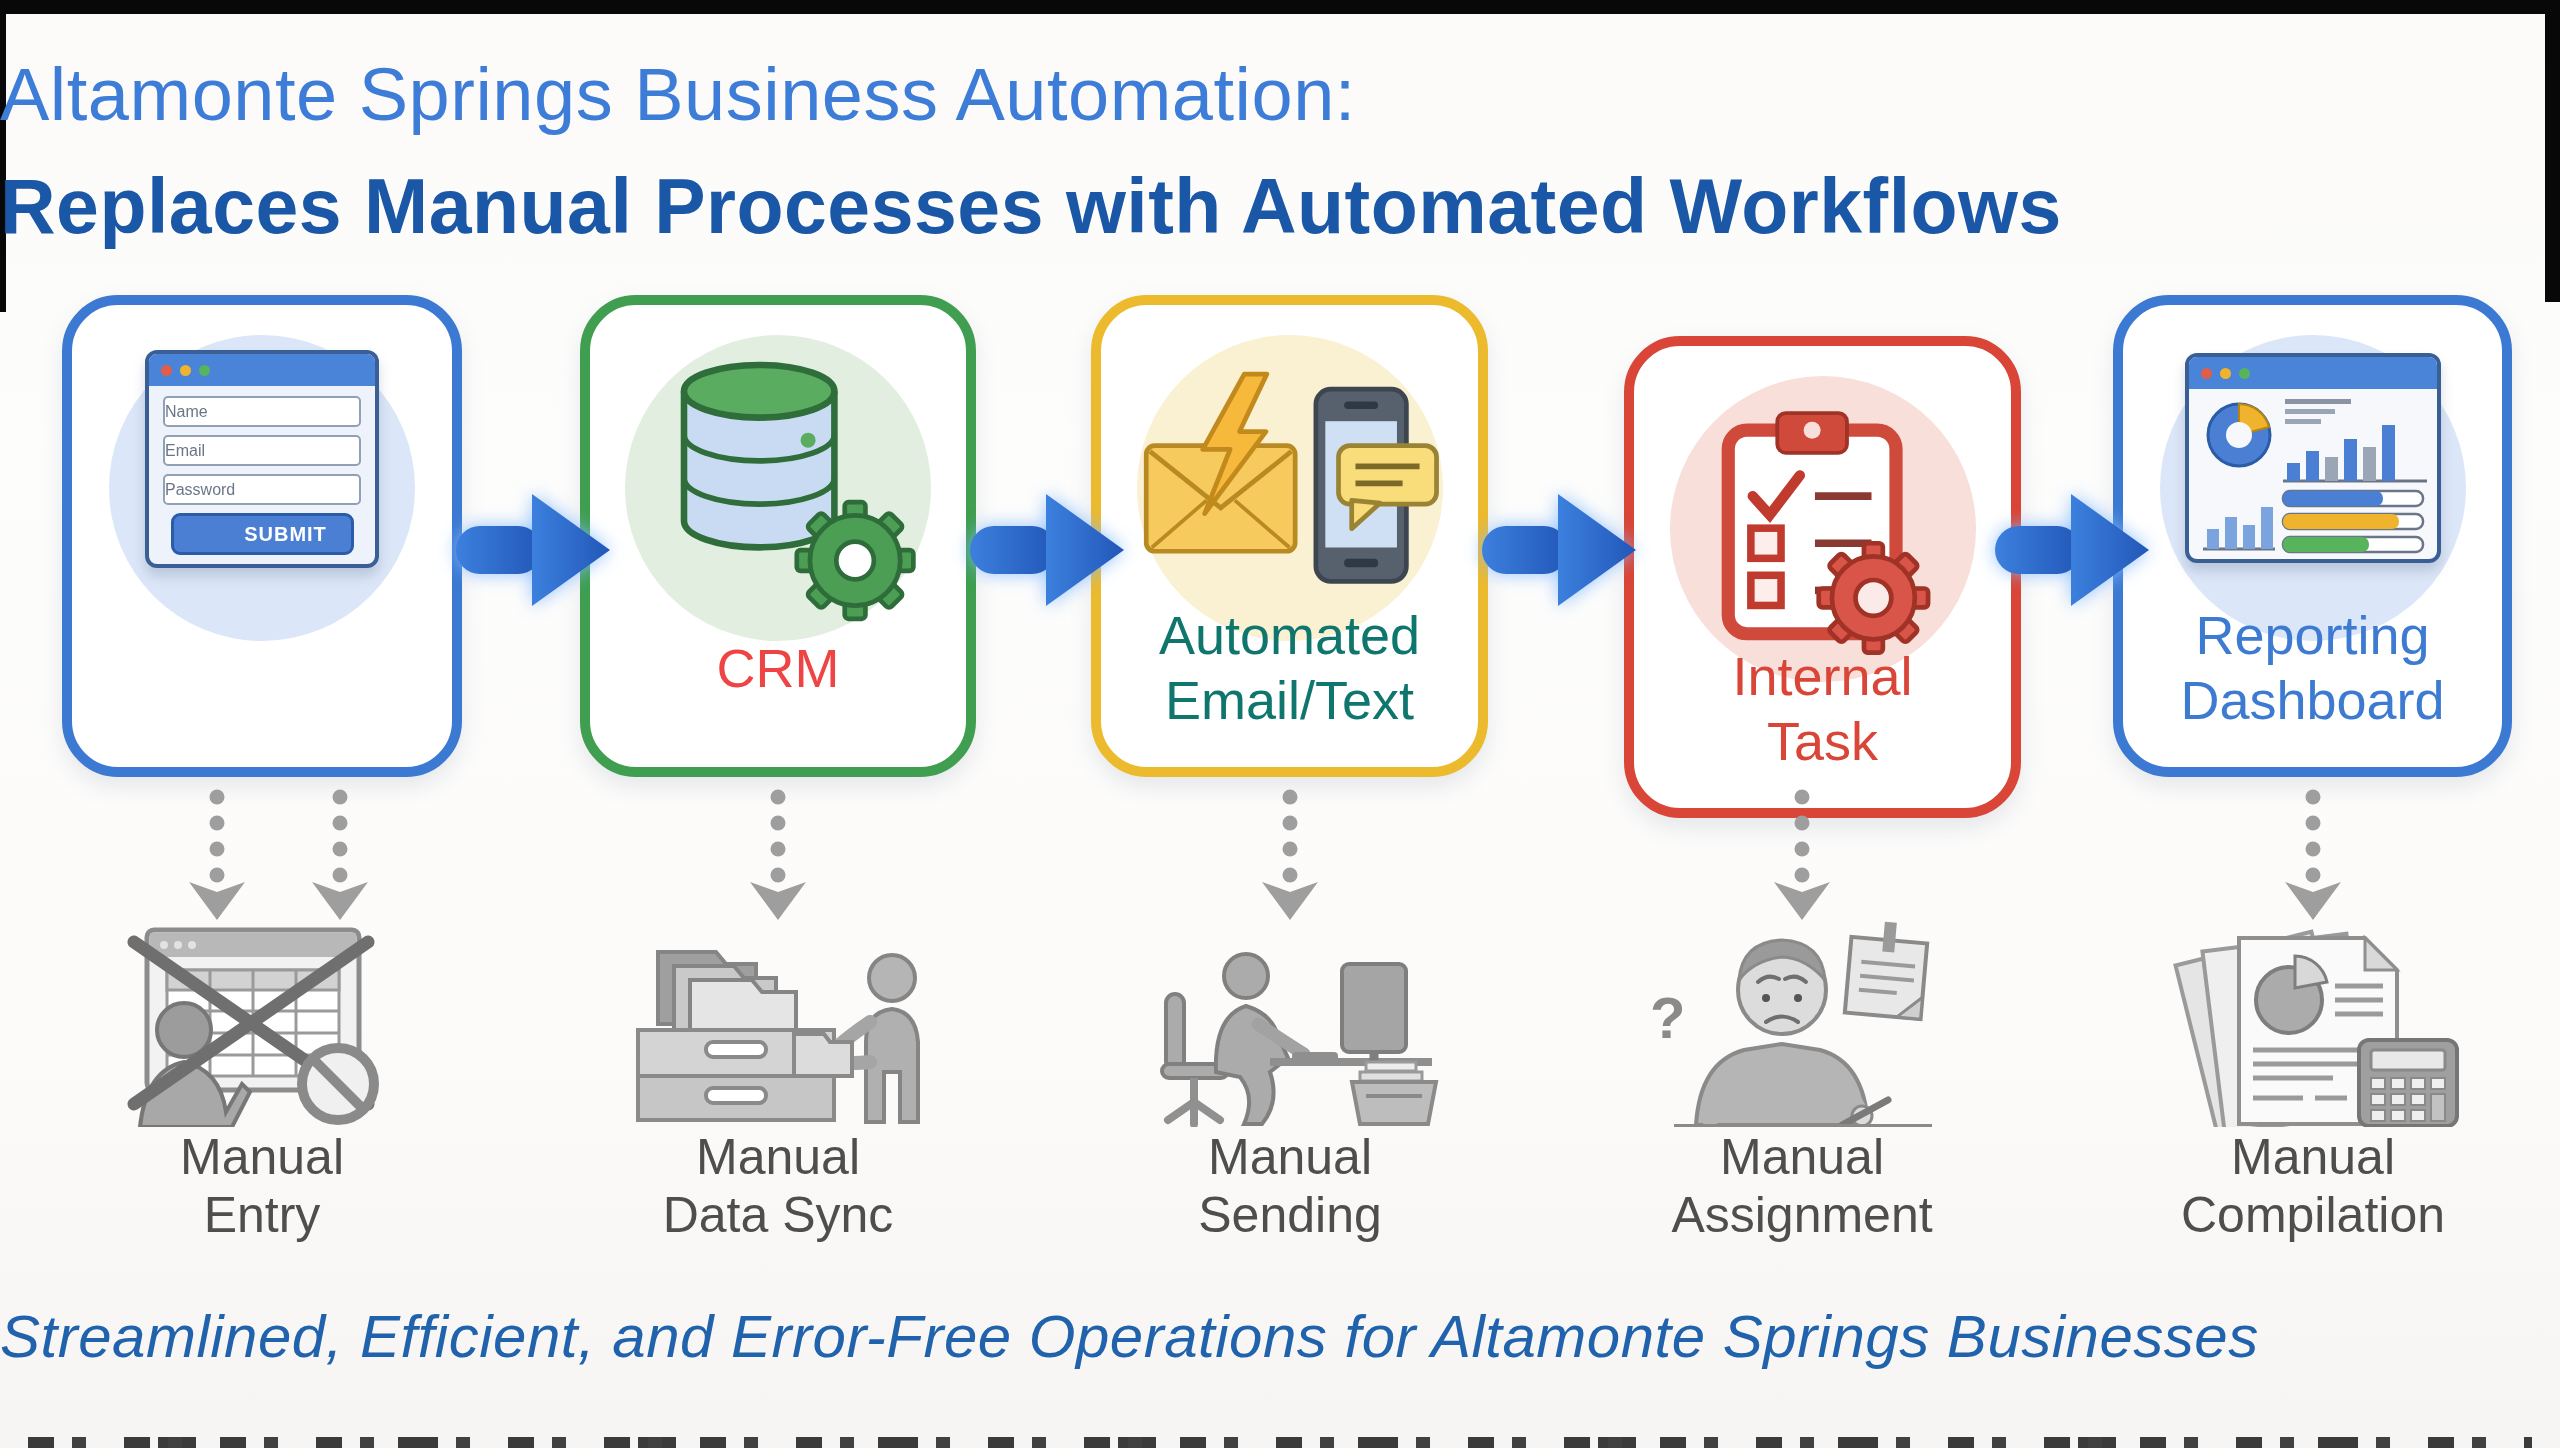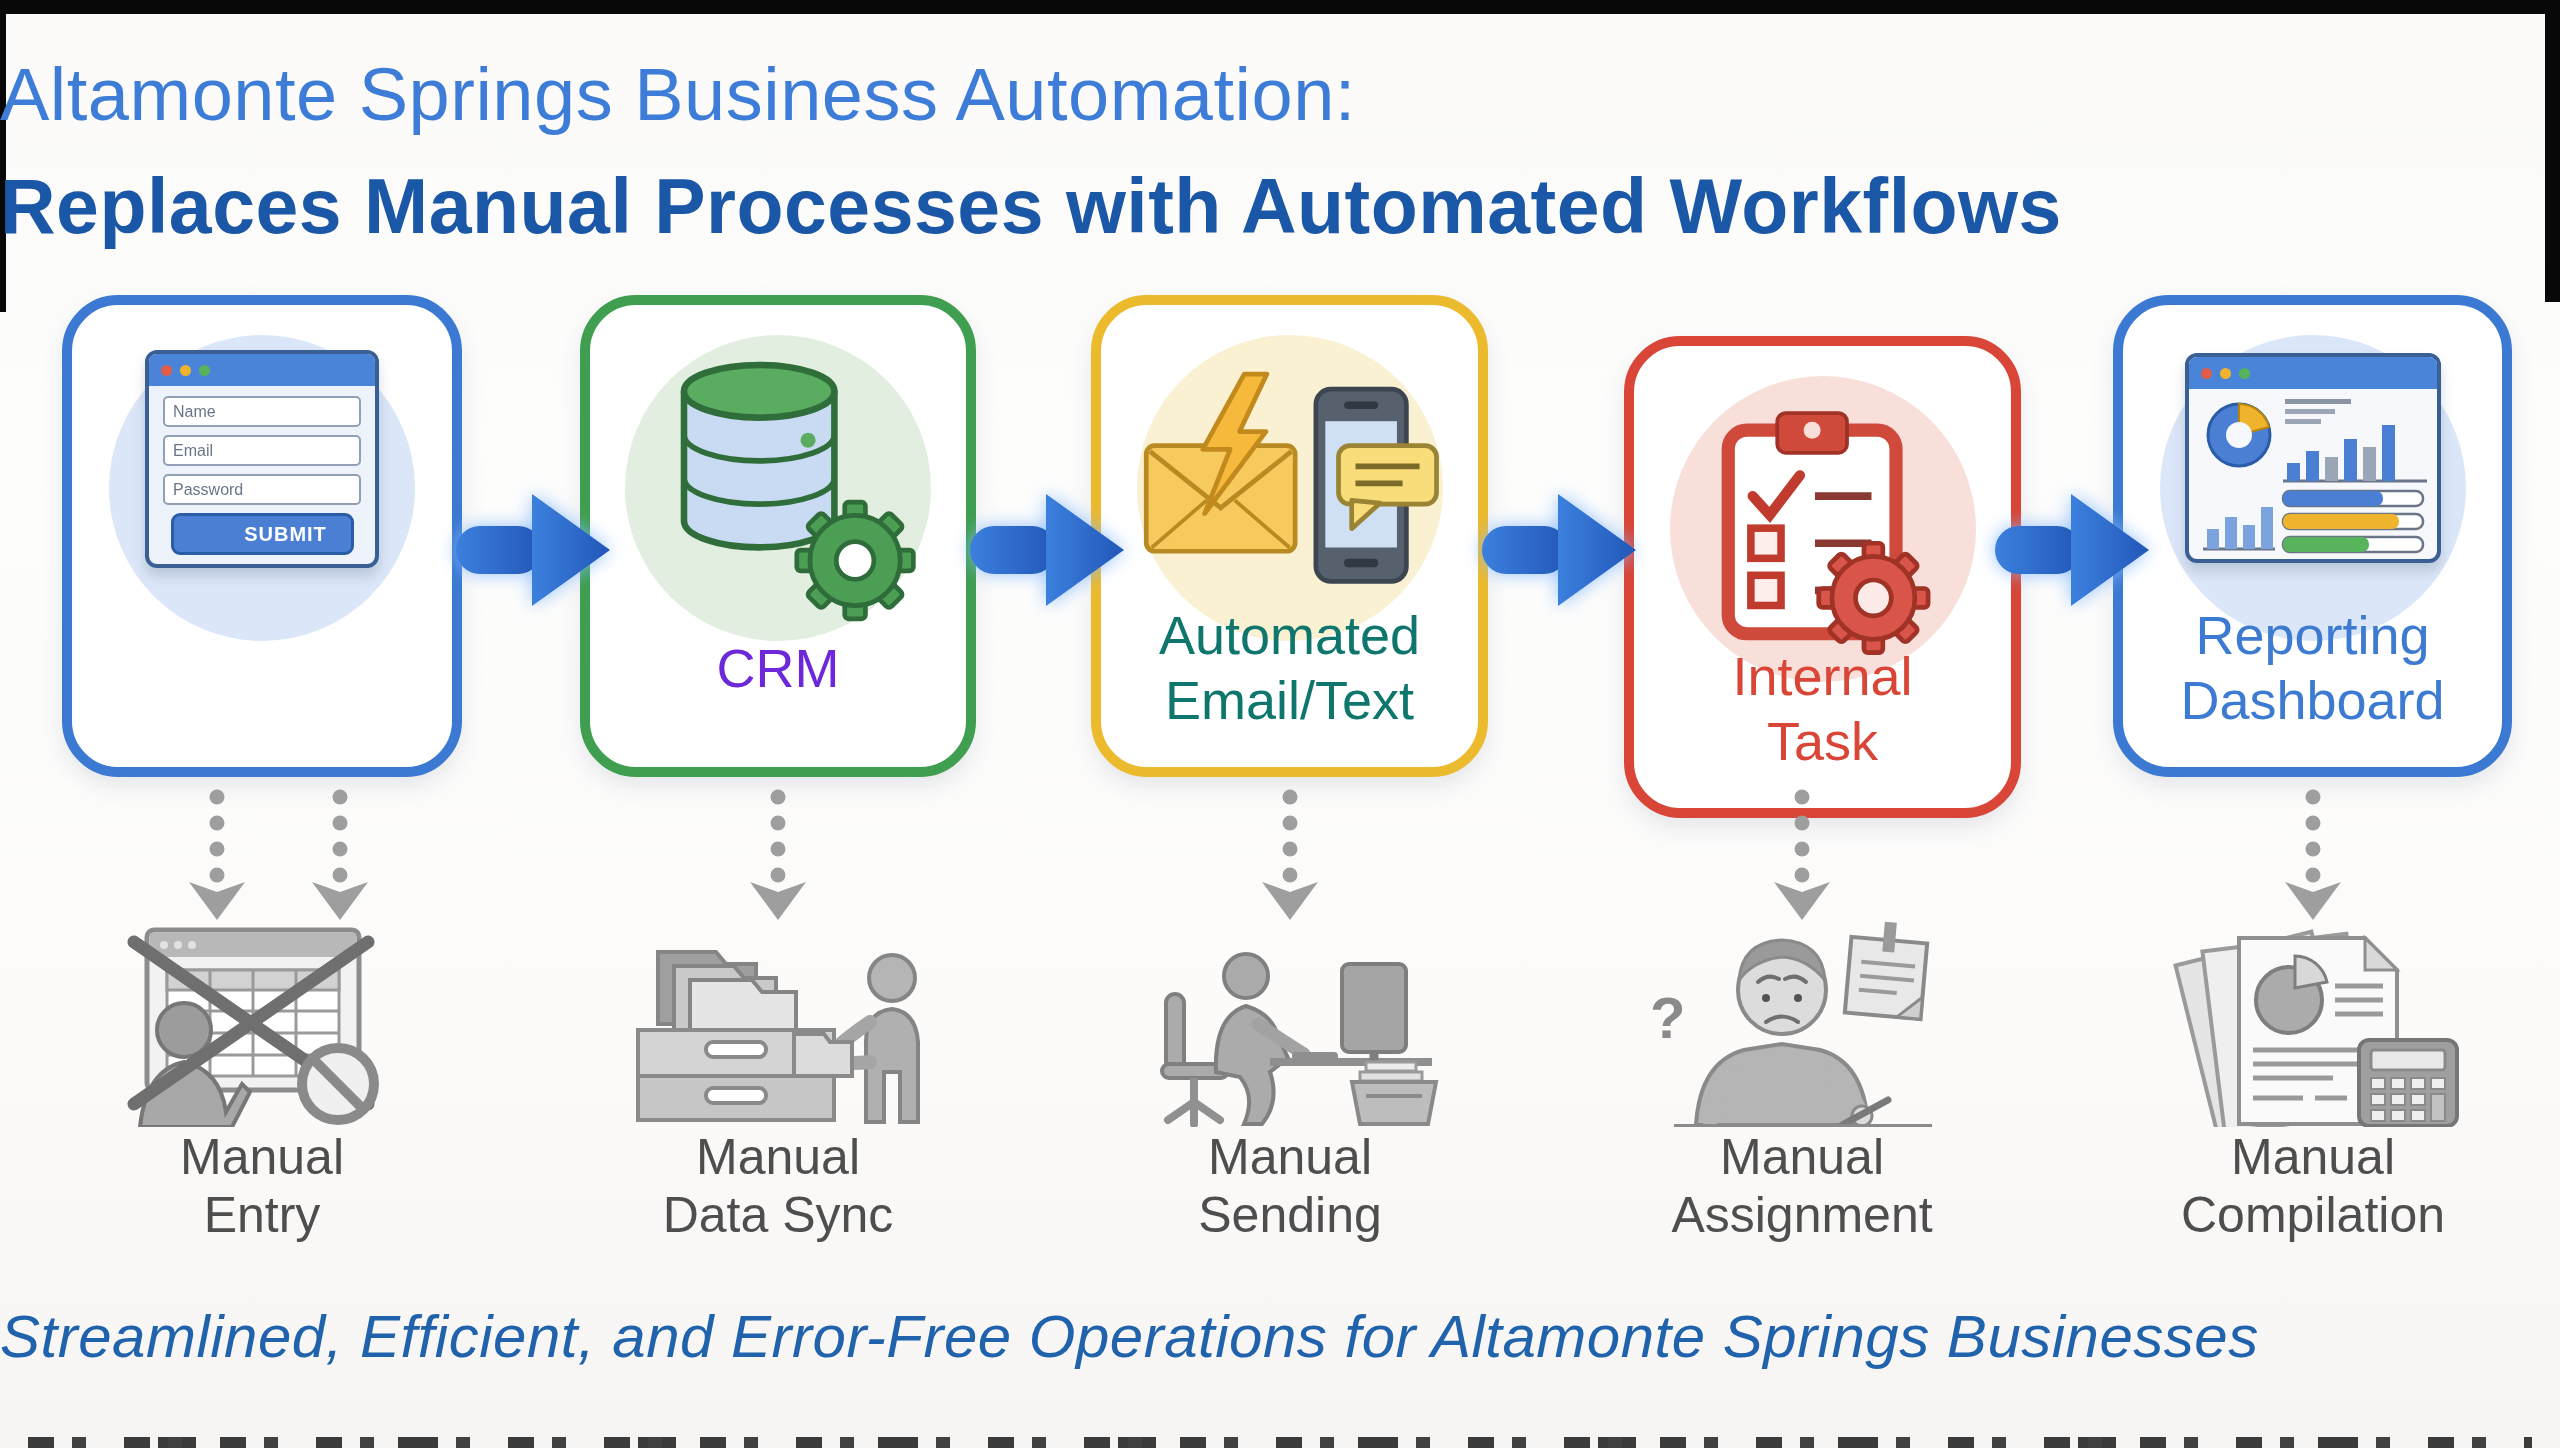"Name" .f-field { padding-left: 8px -> none }
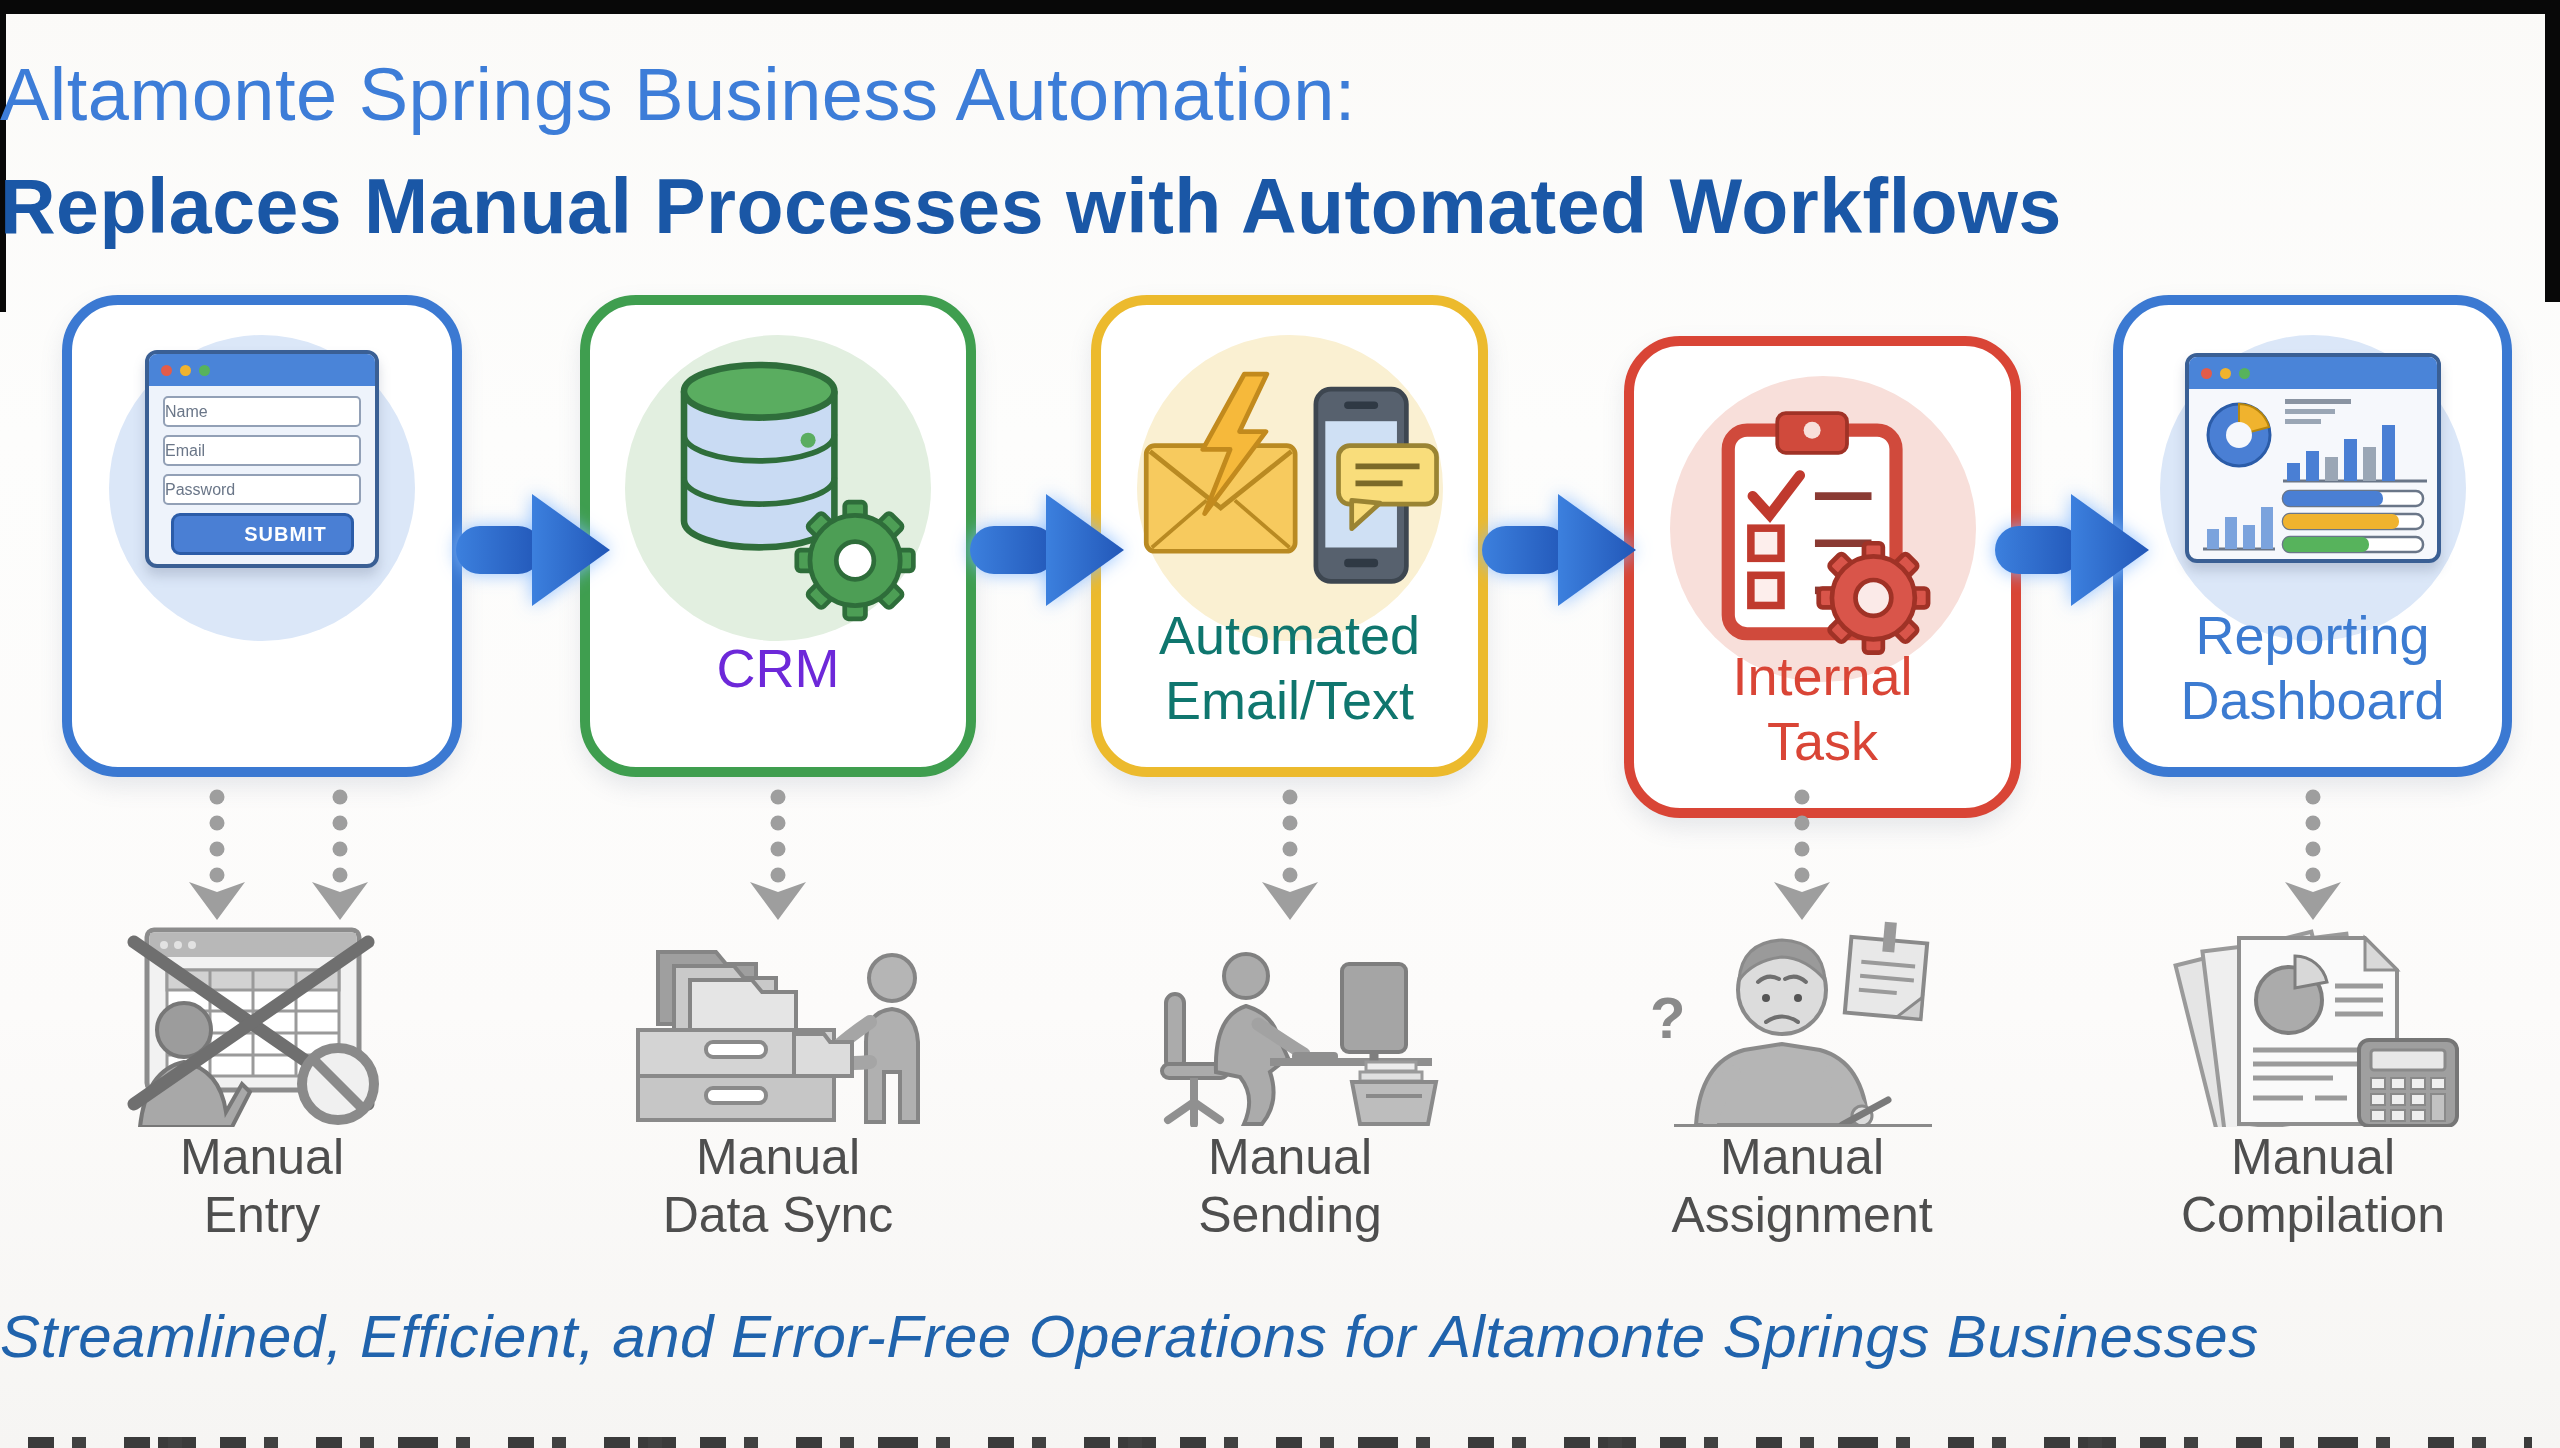"CRM" .lbl-green { color: #6d28d9 -> #ef4444 }
